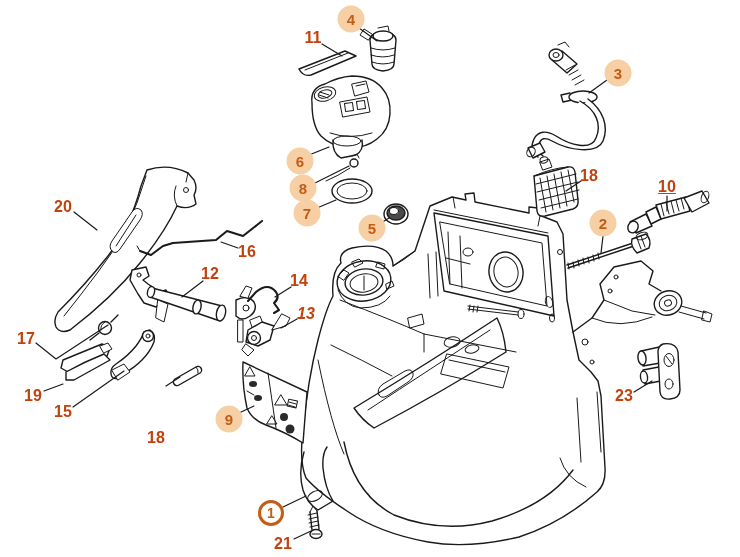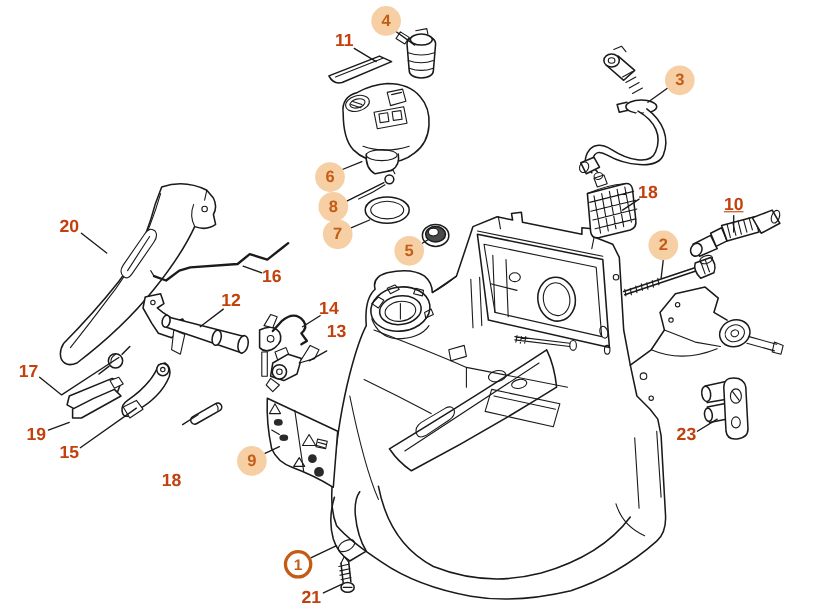"13" div.callout { font-style: none -> italic; top: 302px -> 314px }
